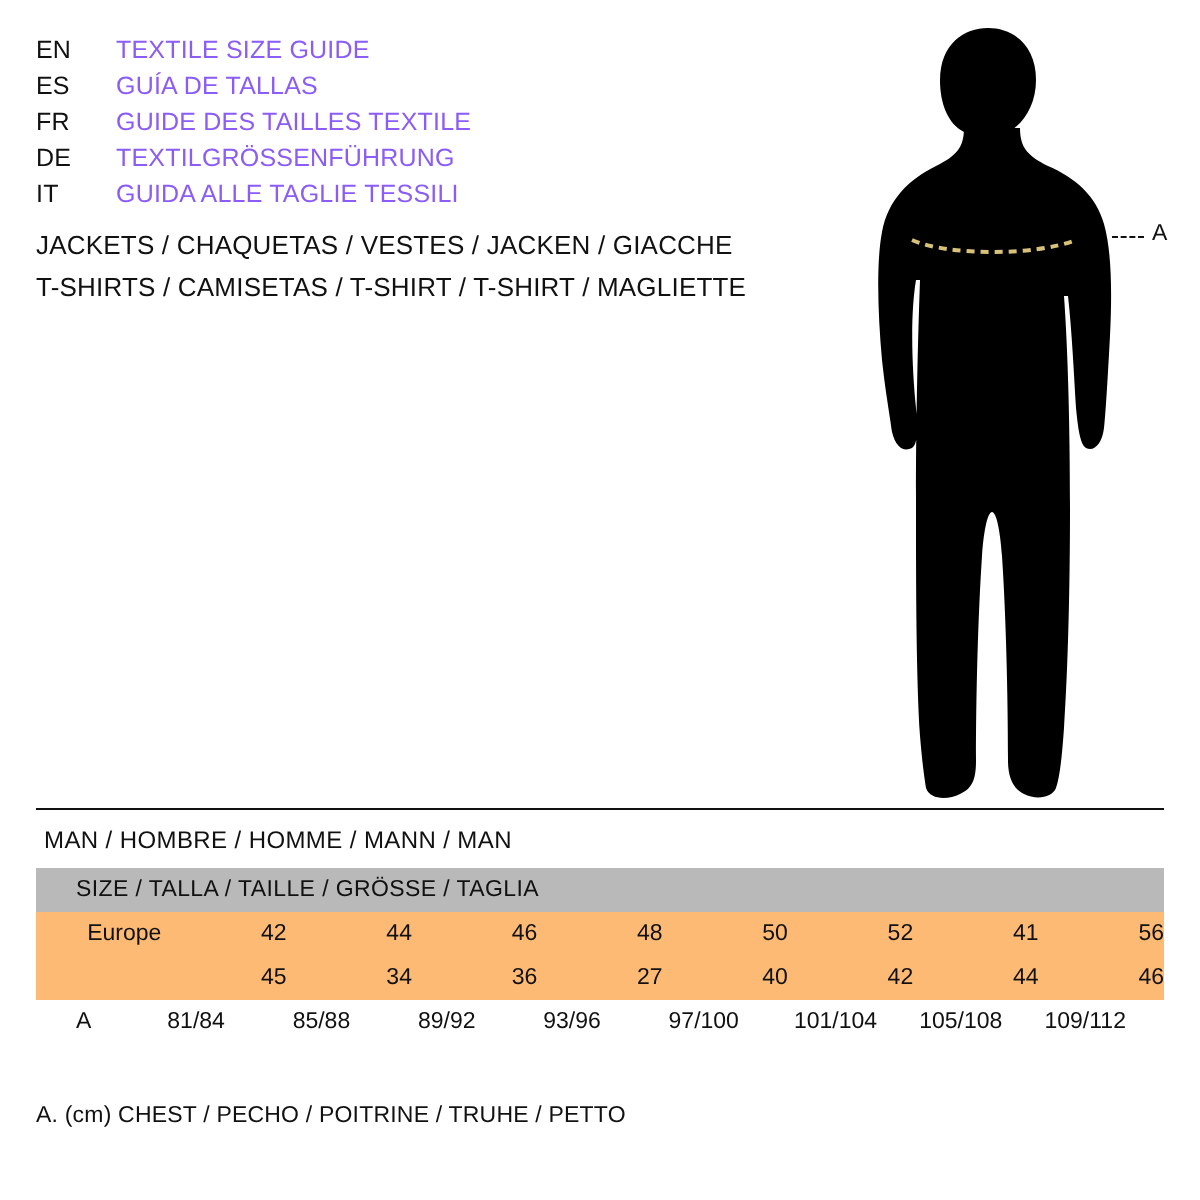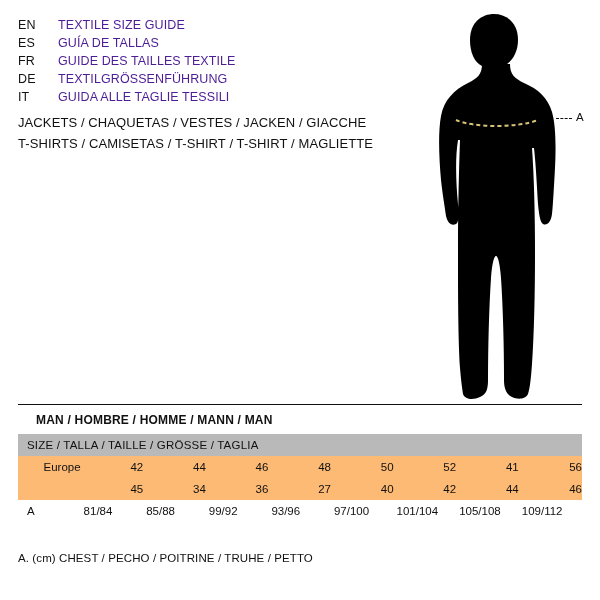"TEXTILE SIZE GUIDE" .lang-text { color: #4c1d95 -> #8b5cf6 }
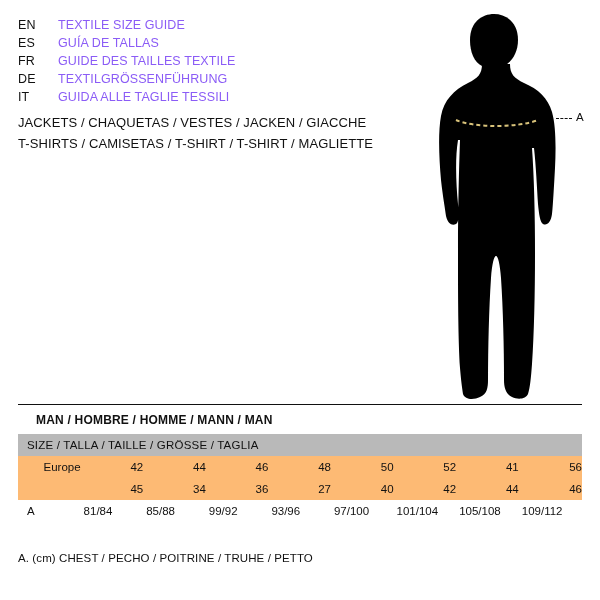"MAN / HOMBRE / HOMME" .man-title { font-weight: bold -> none; margin: 0 0 6px 18px -> 0 0 6px 4px }
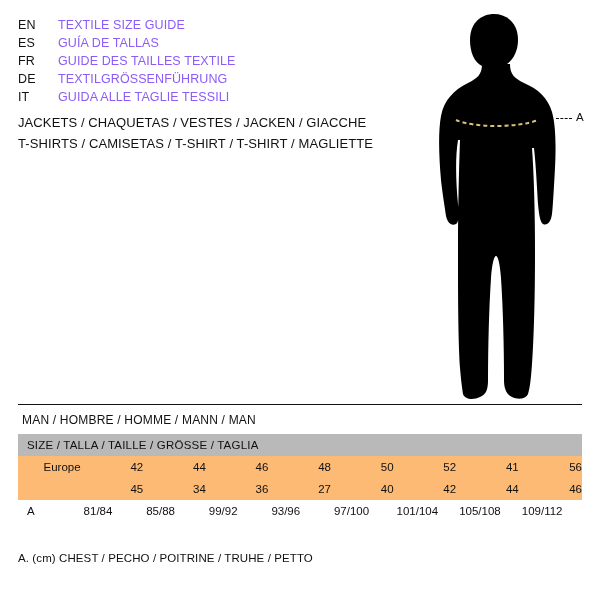"SIZE / TALLA / TAILLE" table.size-table td.c0 { padding-left: 9px -> 20px }
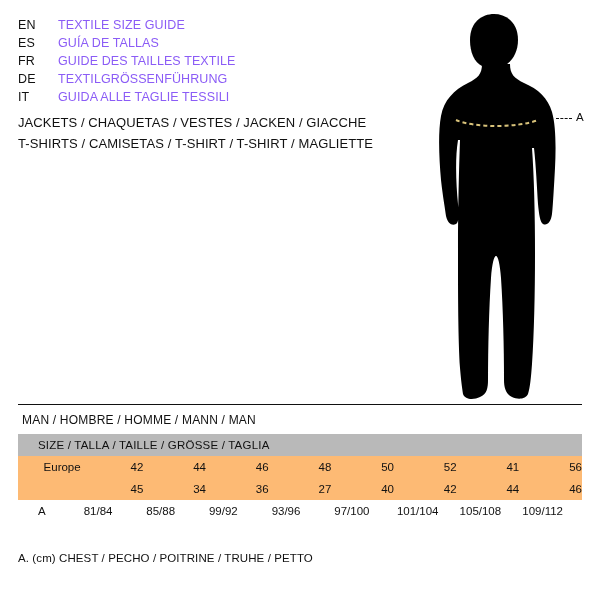"99/92" td.dcell { text: 99/92 -> 89/92 }
